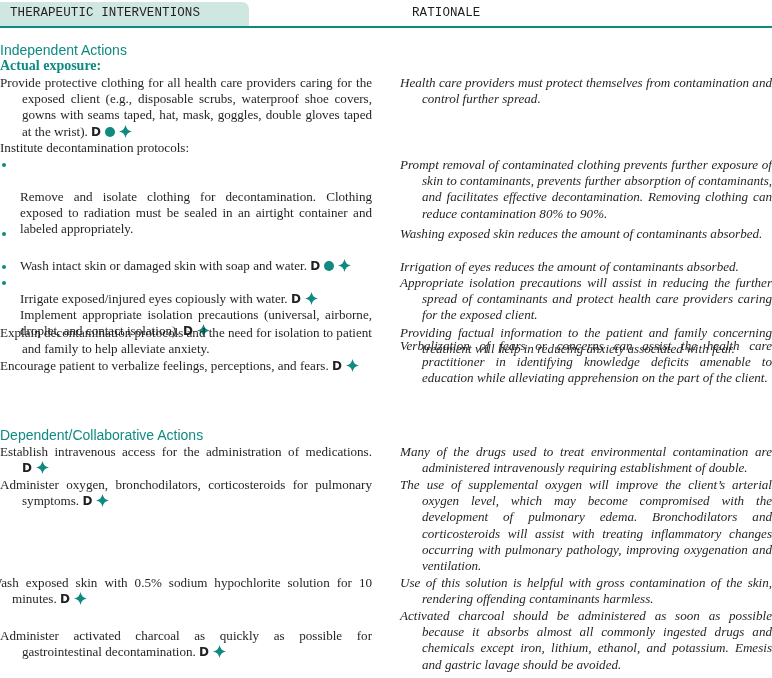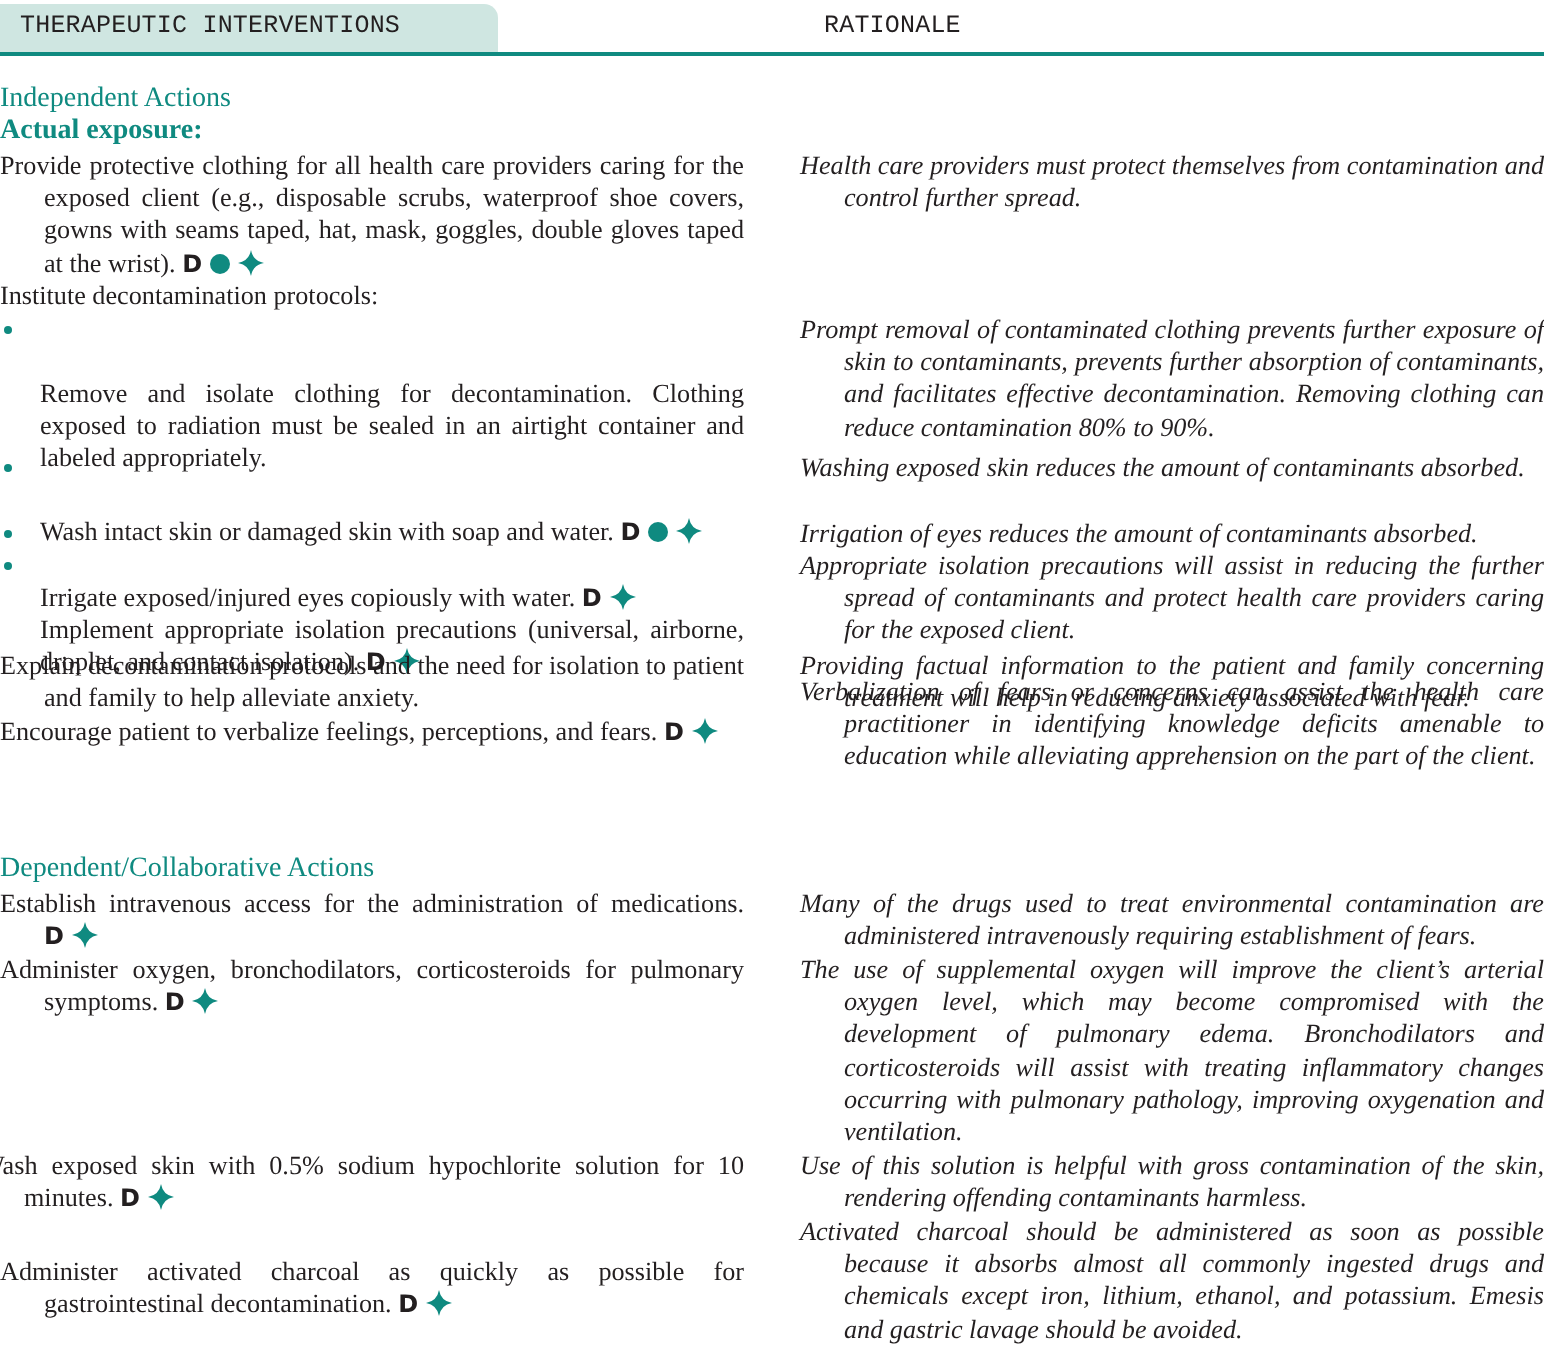"Independent Actions" .sec { font-family: Liberation Serif, serif -> Liberation Sans, sans-serif }
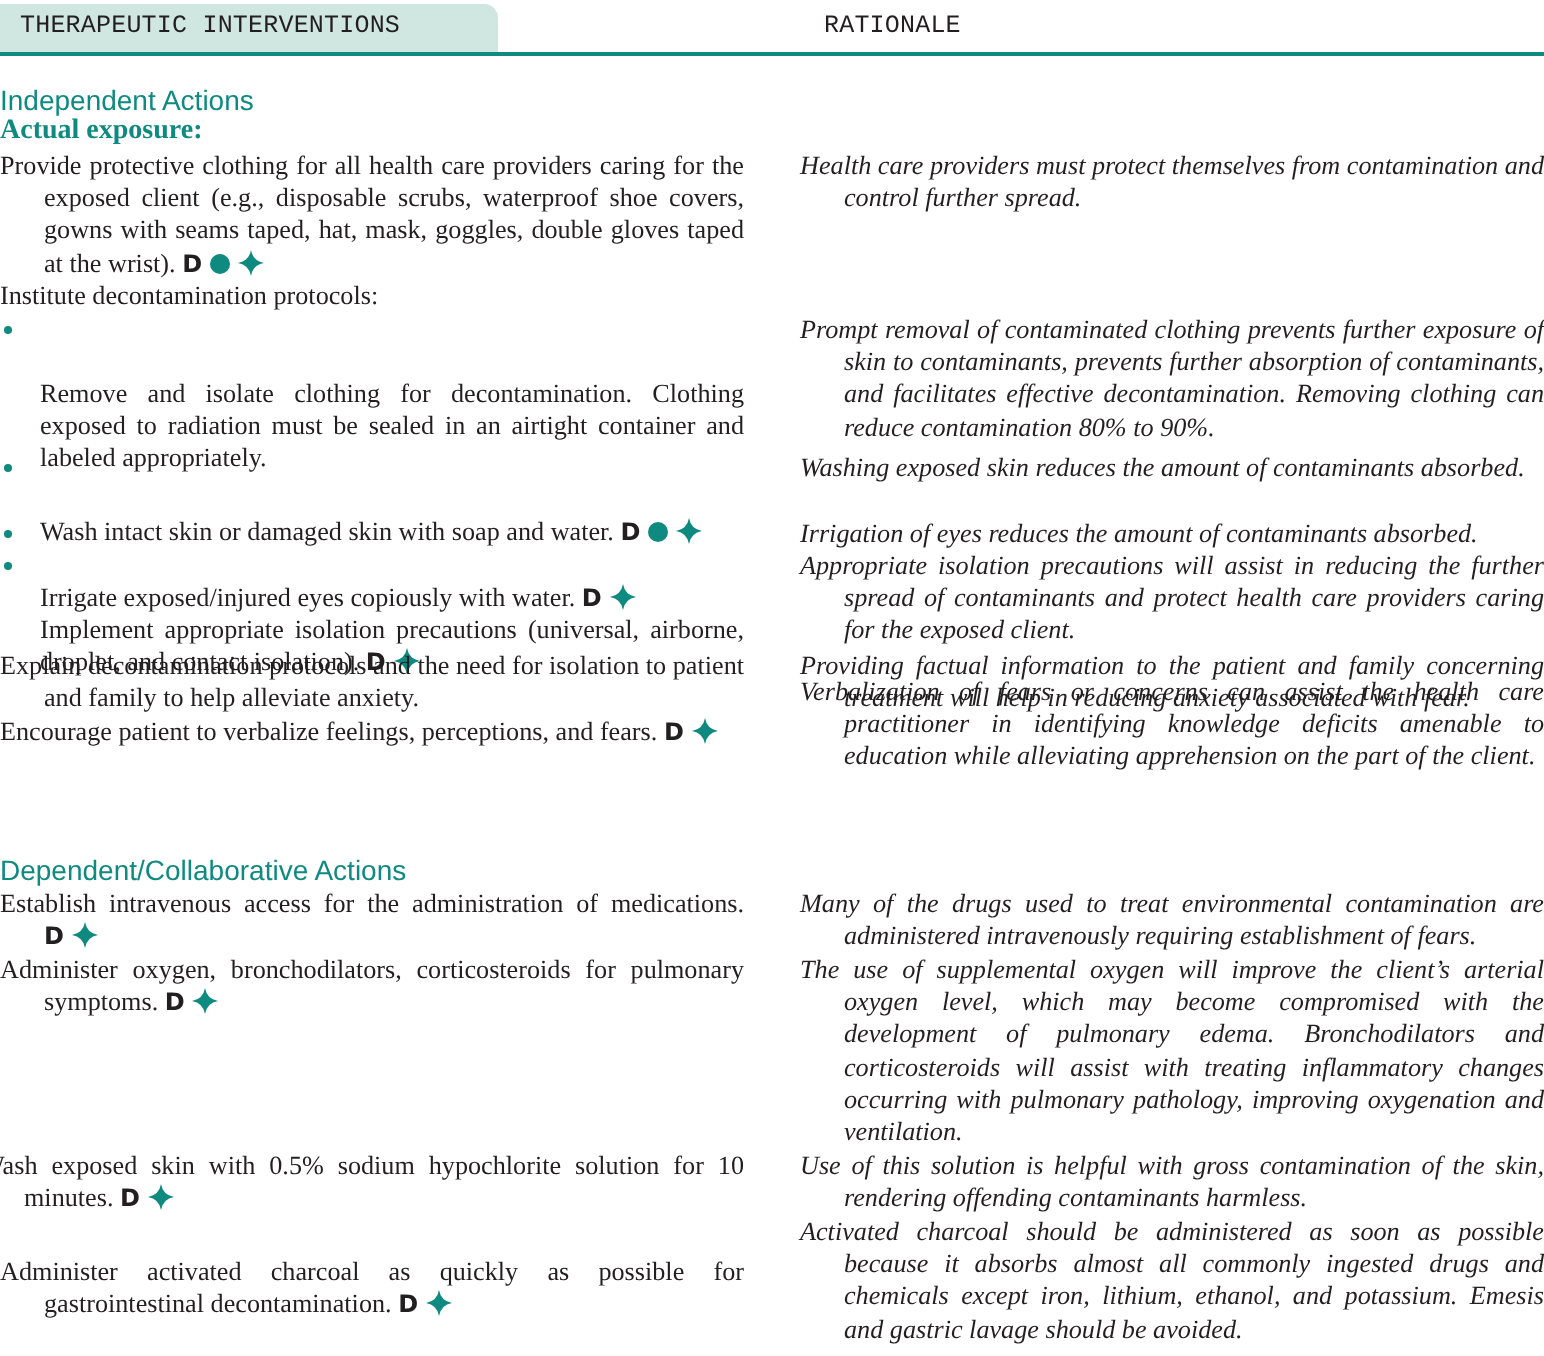"Many of the drugs used" div.p { text: fears -> double }
